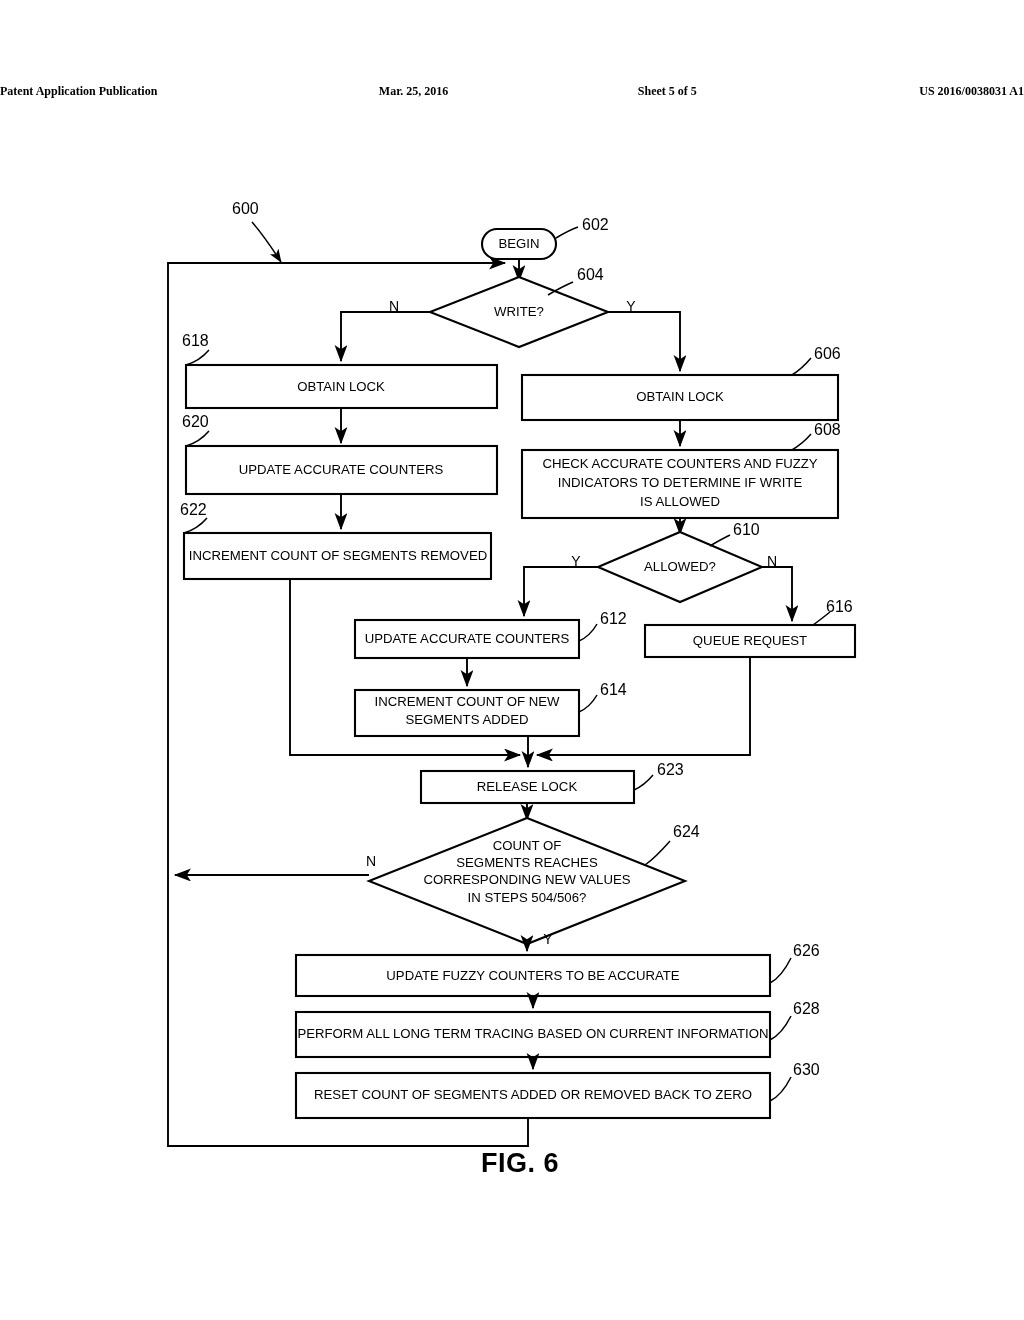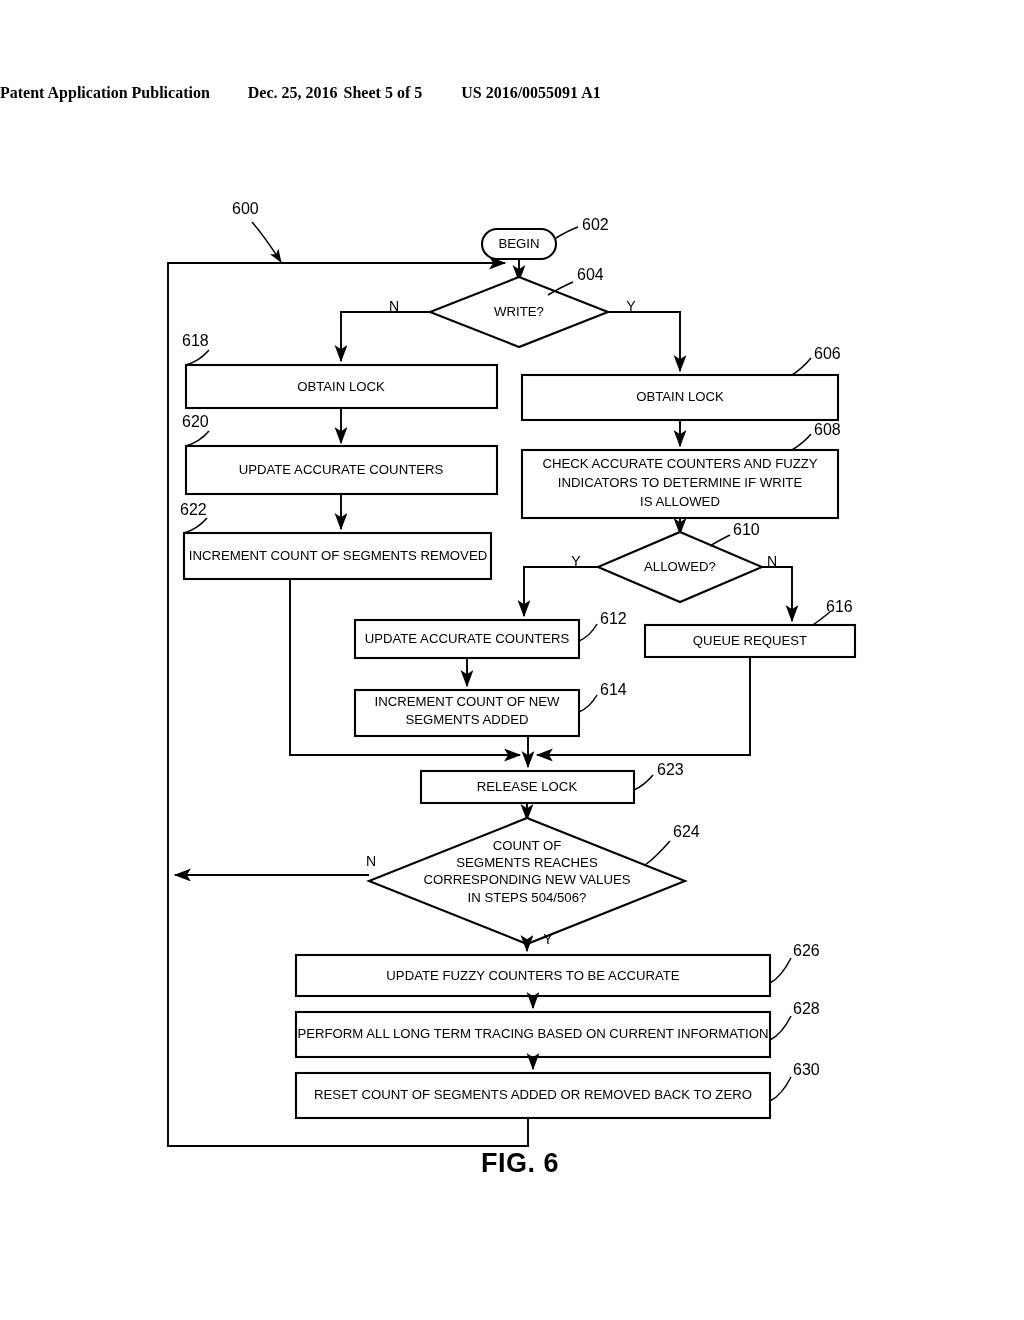"Patent Application Publication" .header { font-size: 16px -> 12px; justify-content: flex-start -> space-between }
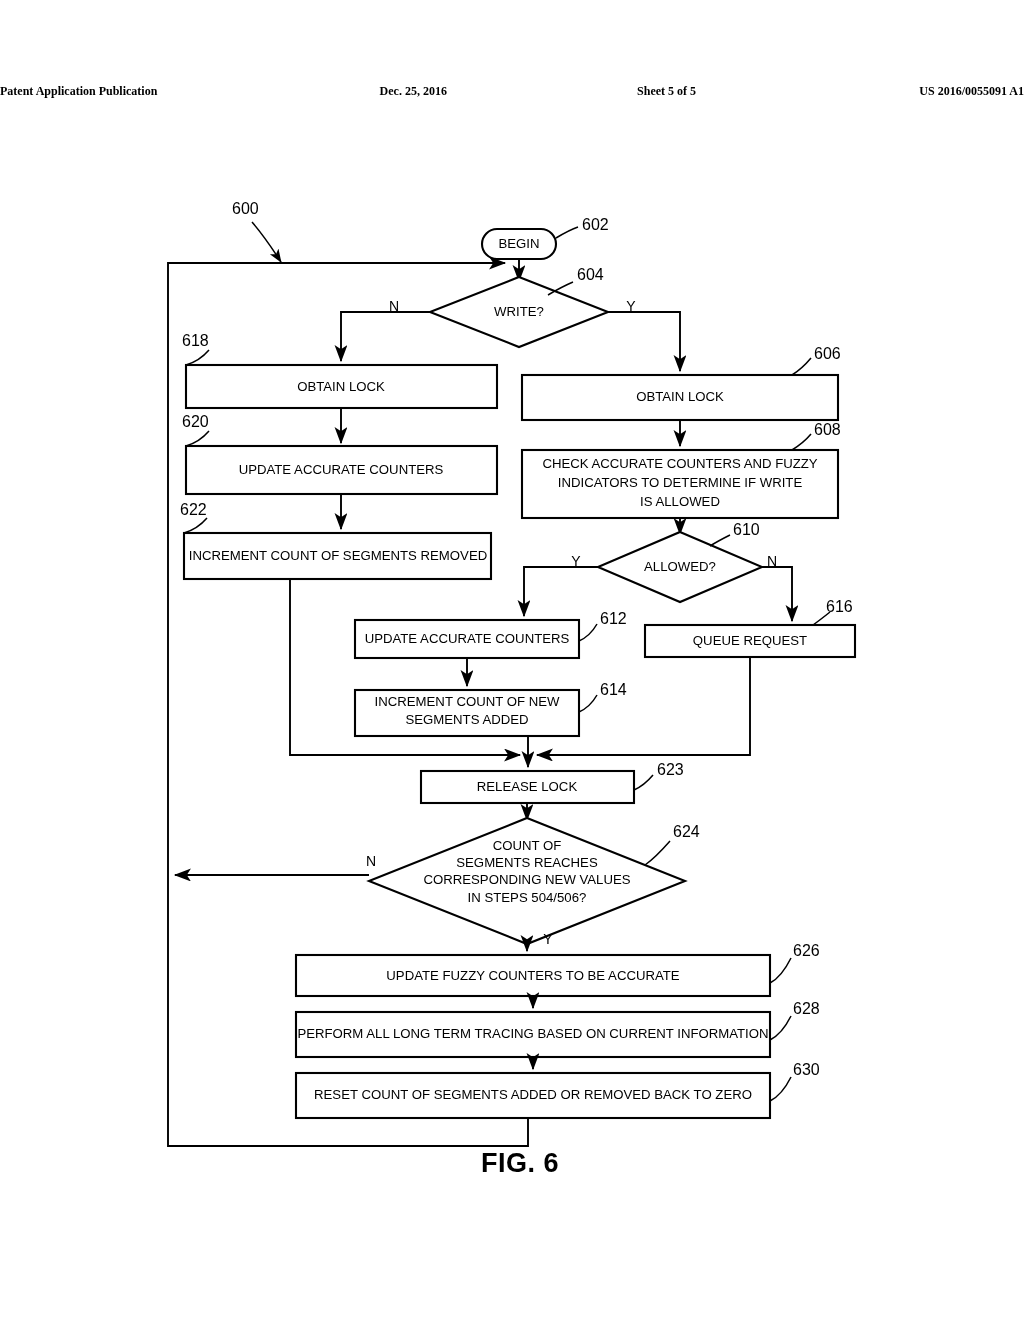"Dec. 25, 2016" span.seg-date { text: Dec -> Mar }
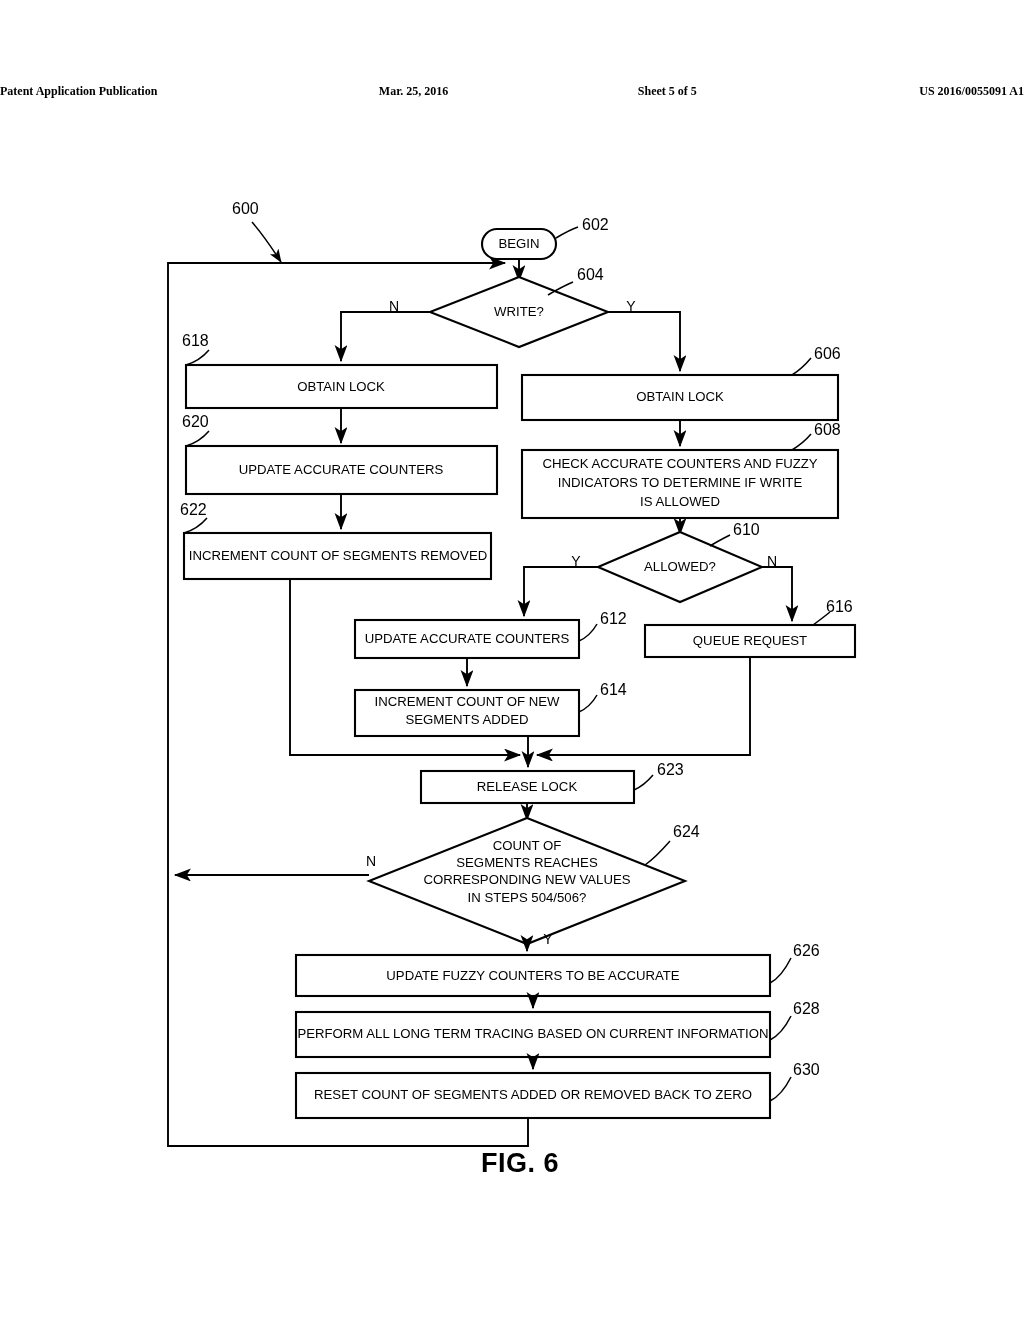"US 2016/0055091 A1" span.seg-num { text: 2016/0055091 -> 2016/0038031 }
